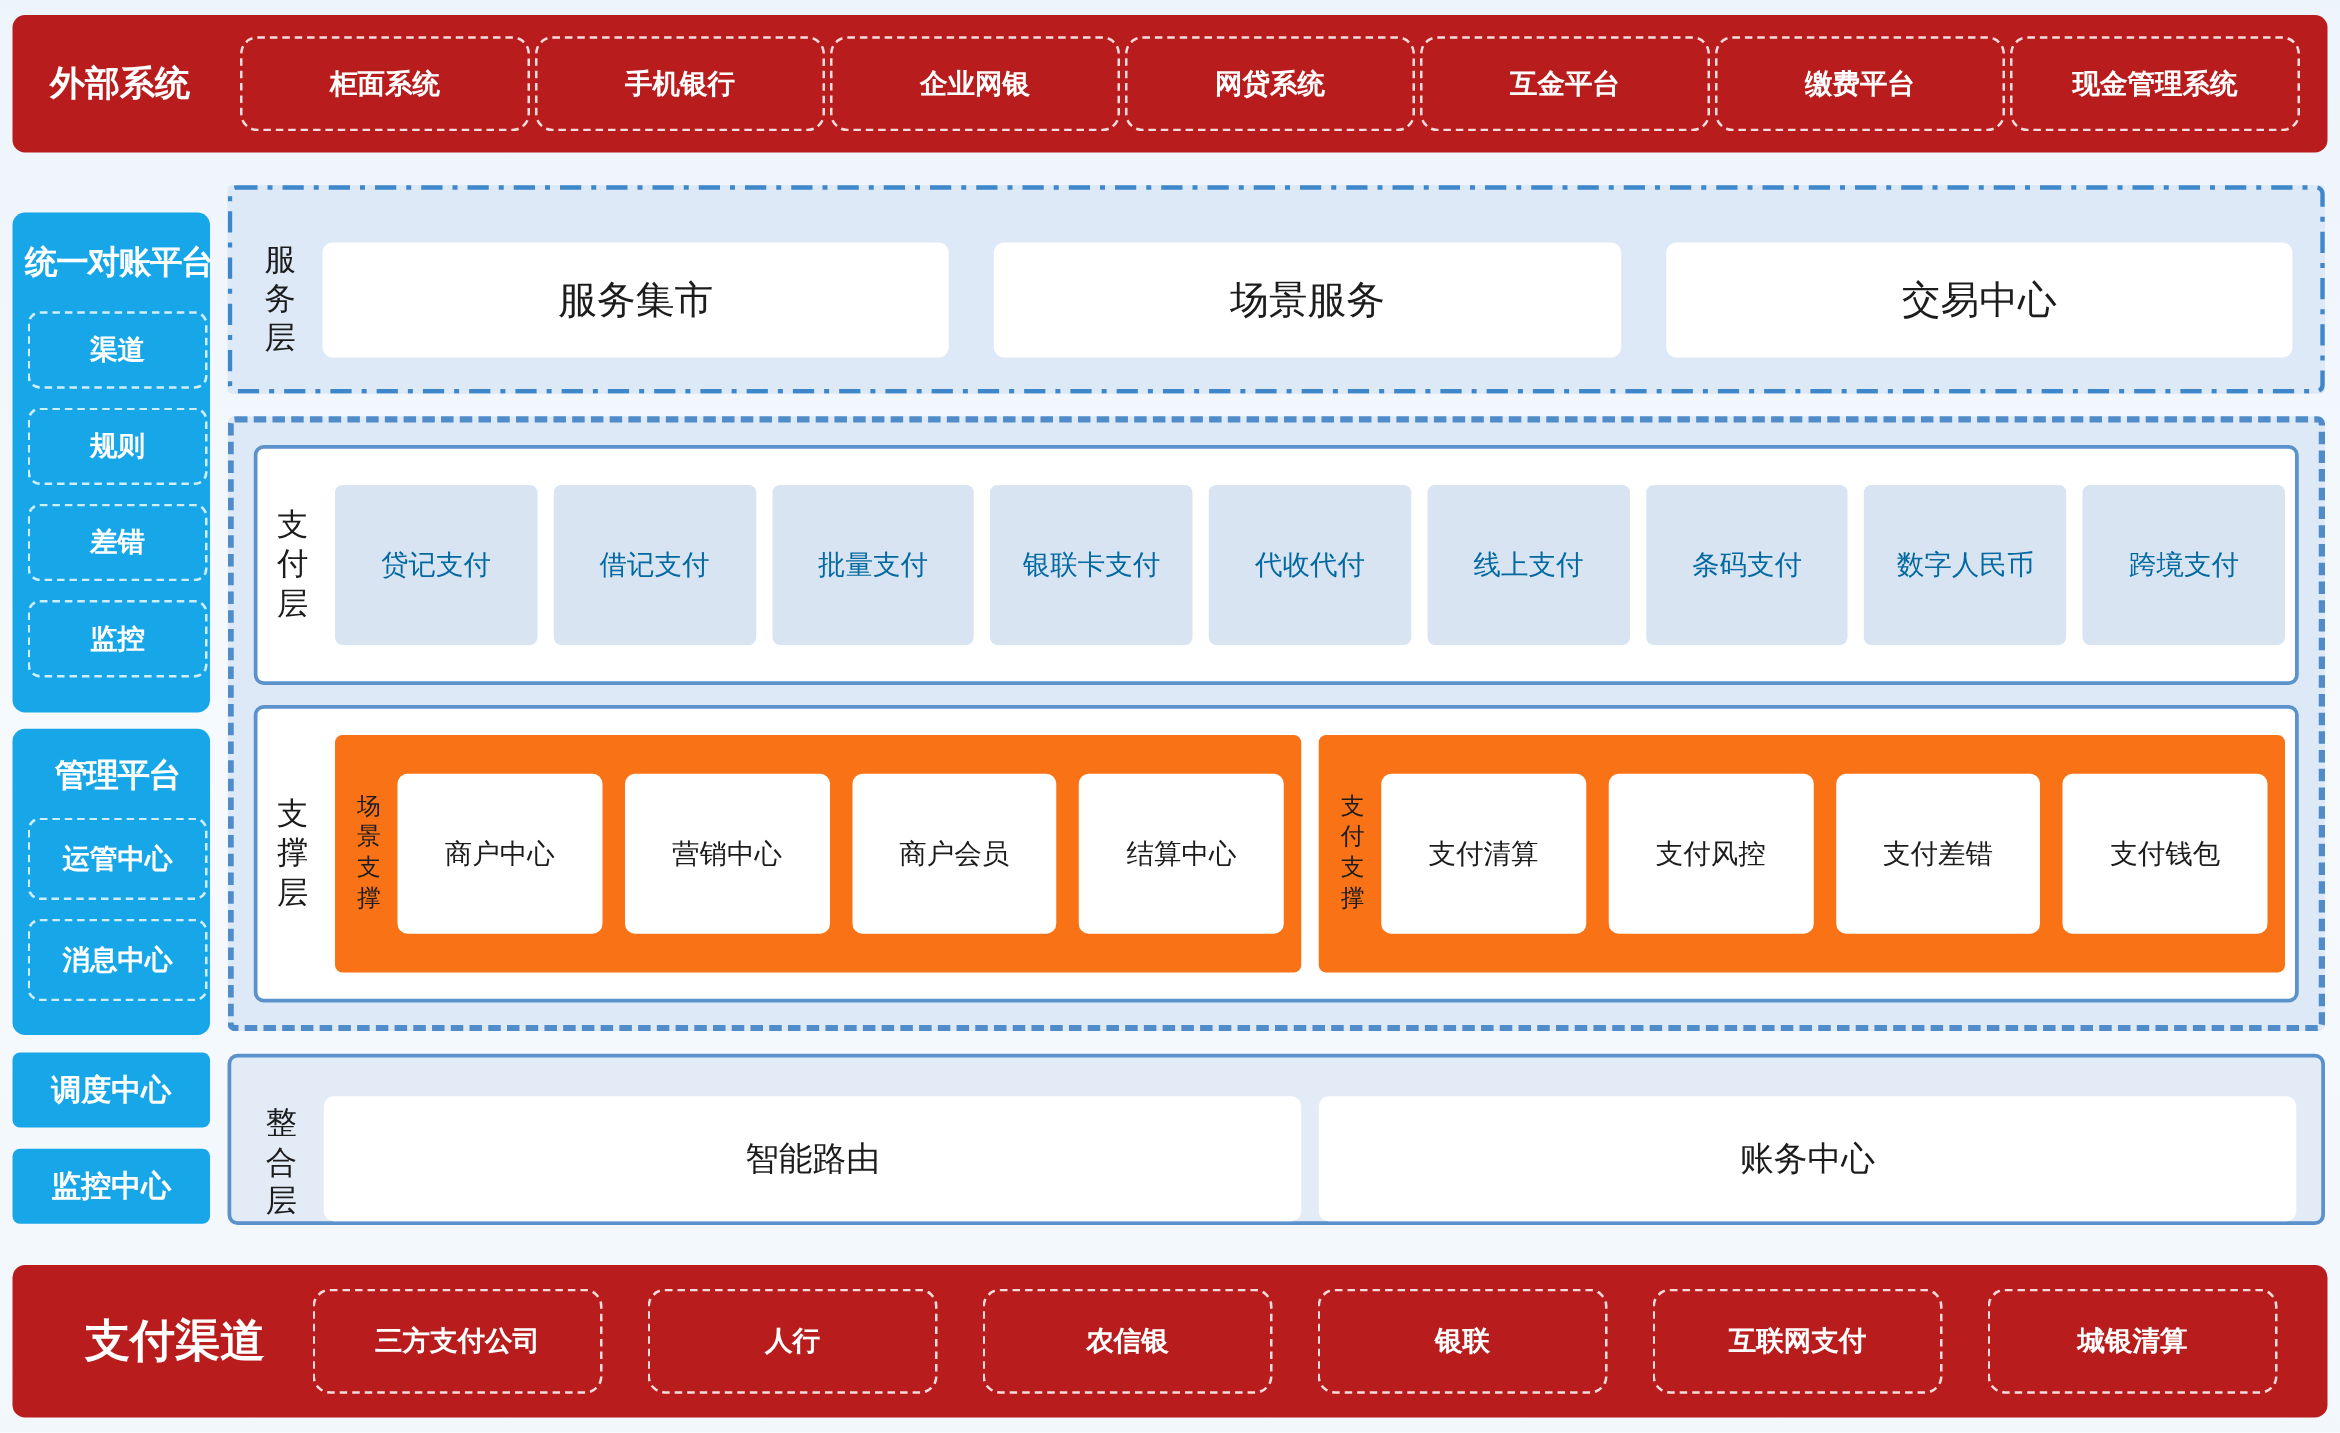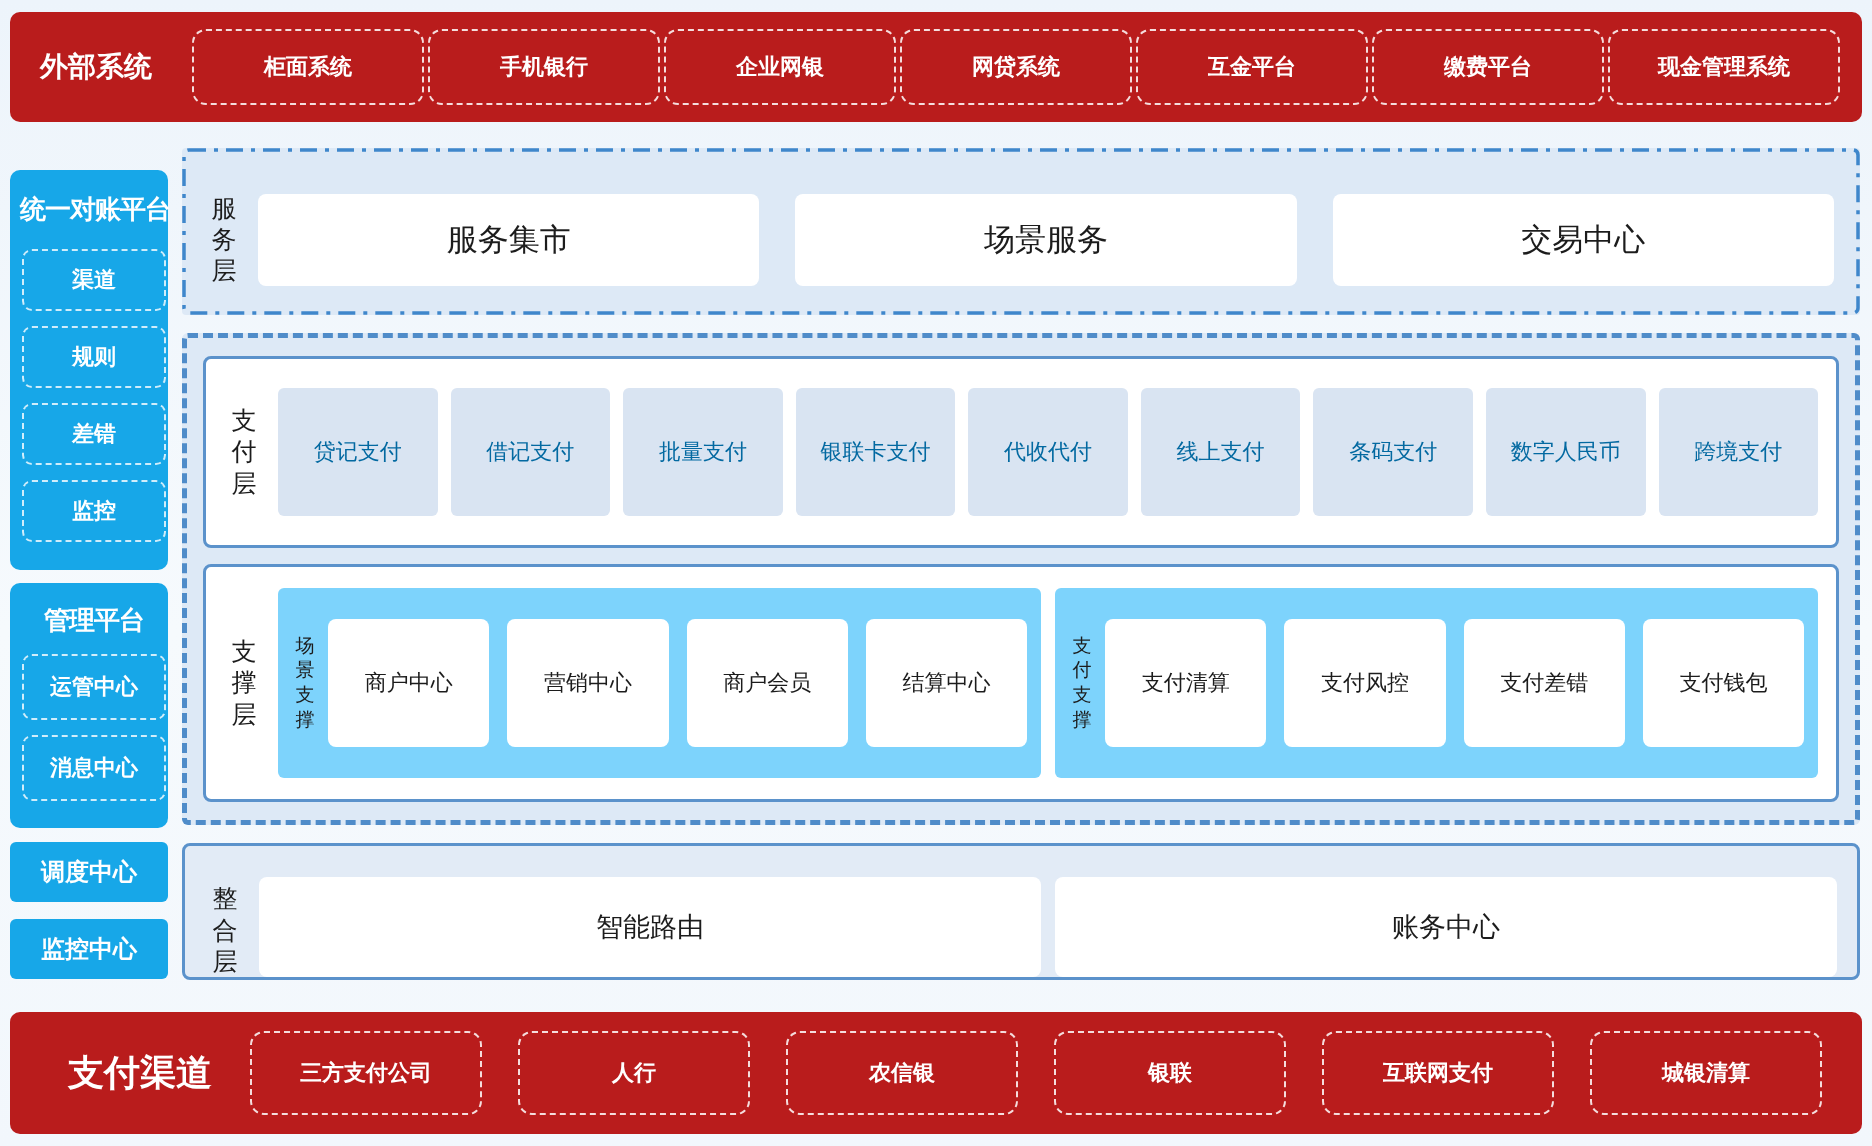"支付层" .layer-box { padding: 0 18px -> 0 8px }
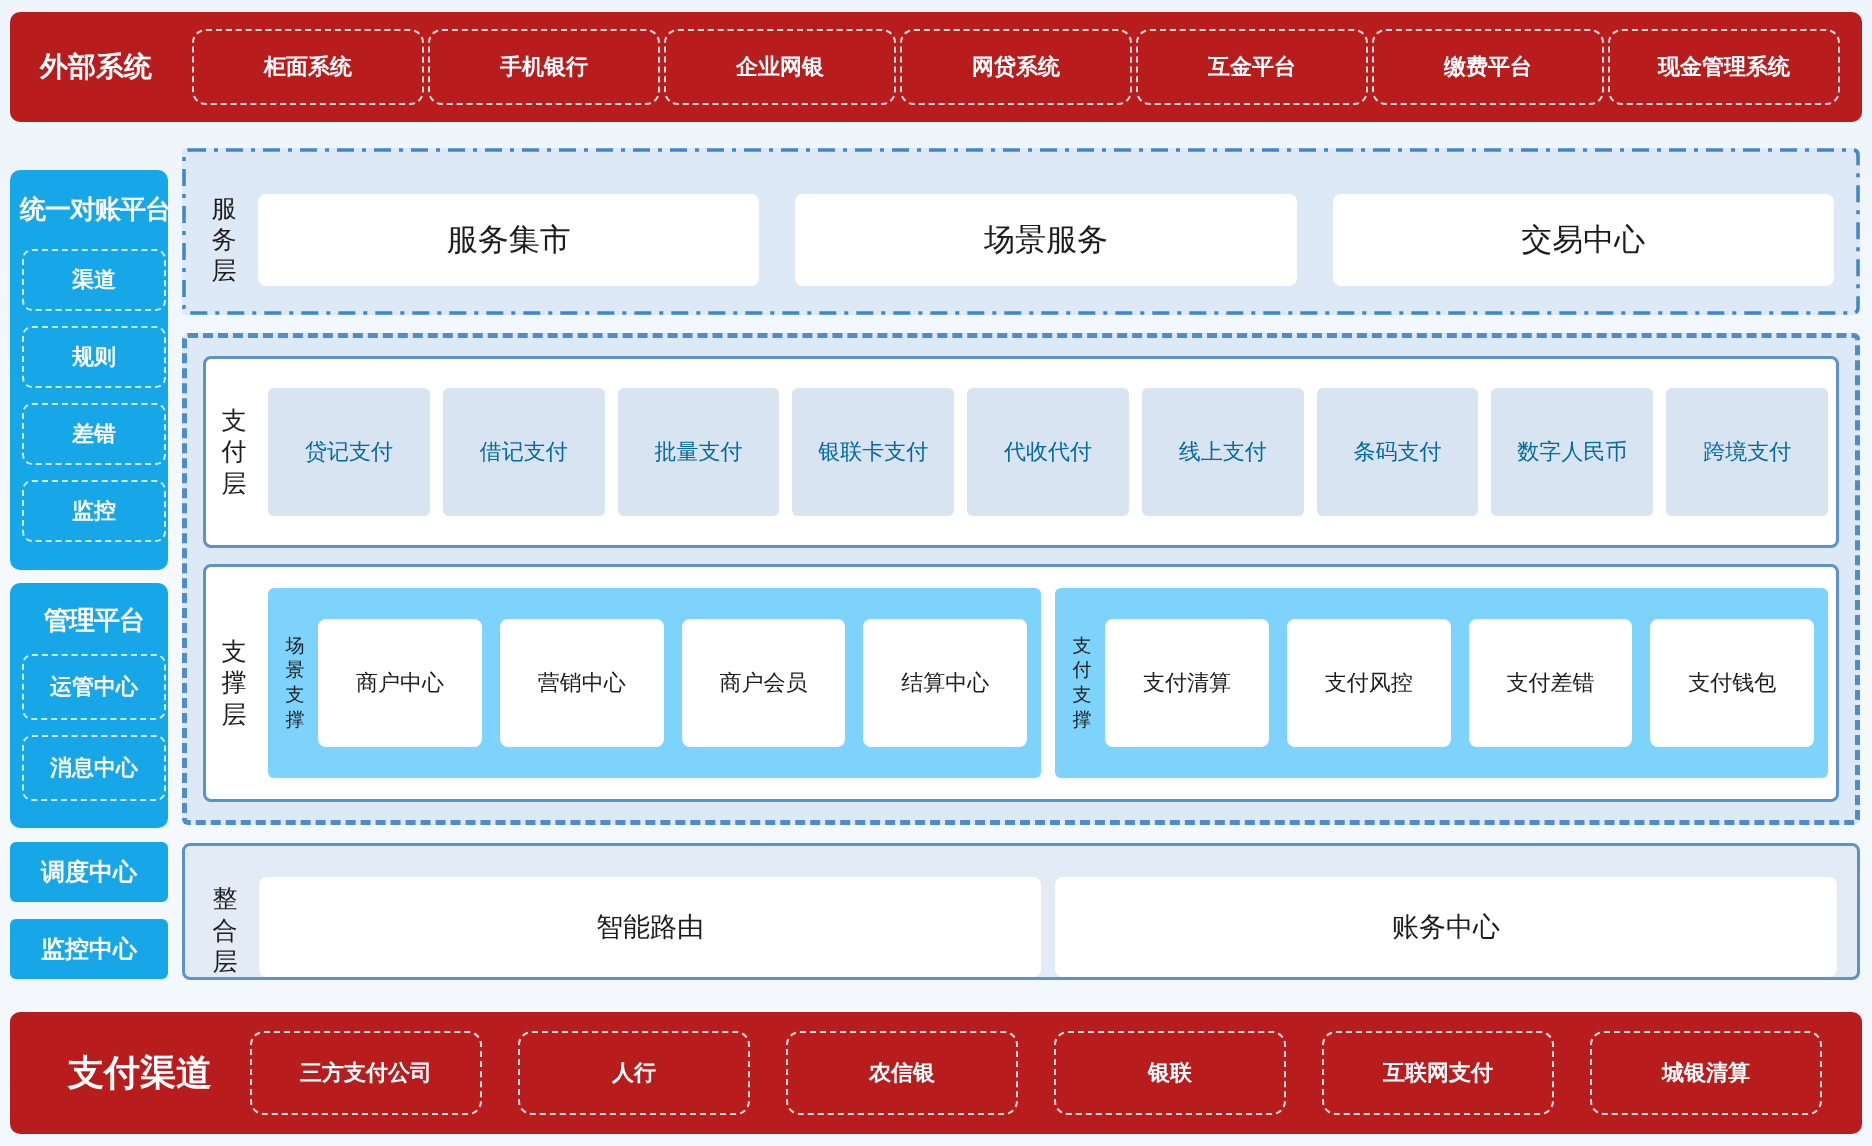"场景支撑" .support-group { background: #7dd3fc -> #f97316 }
